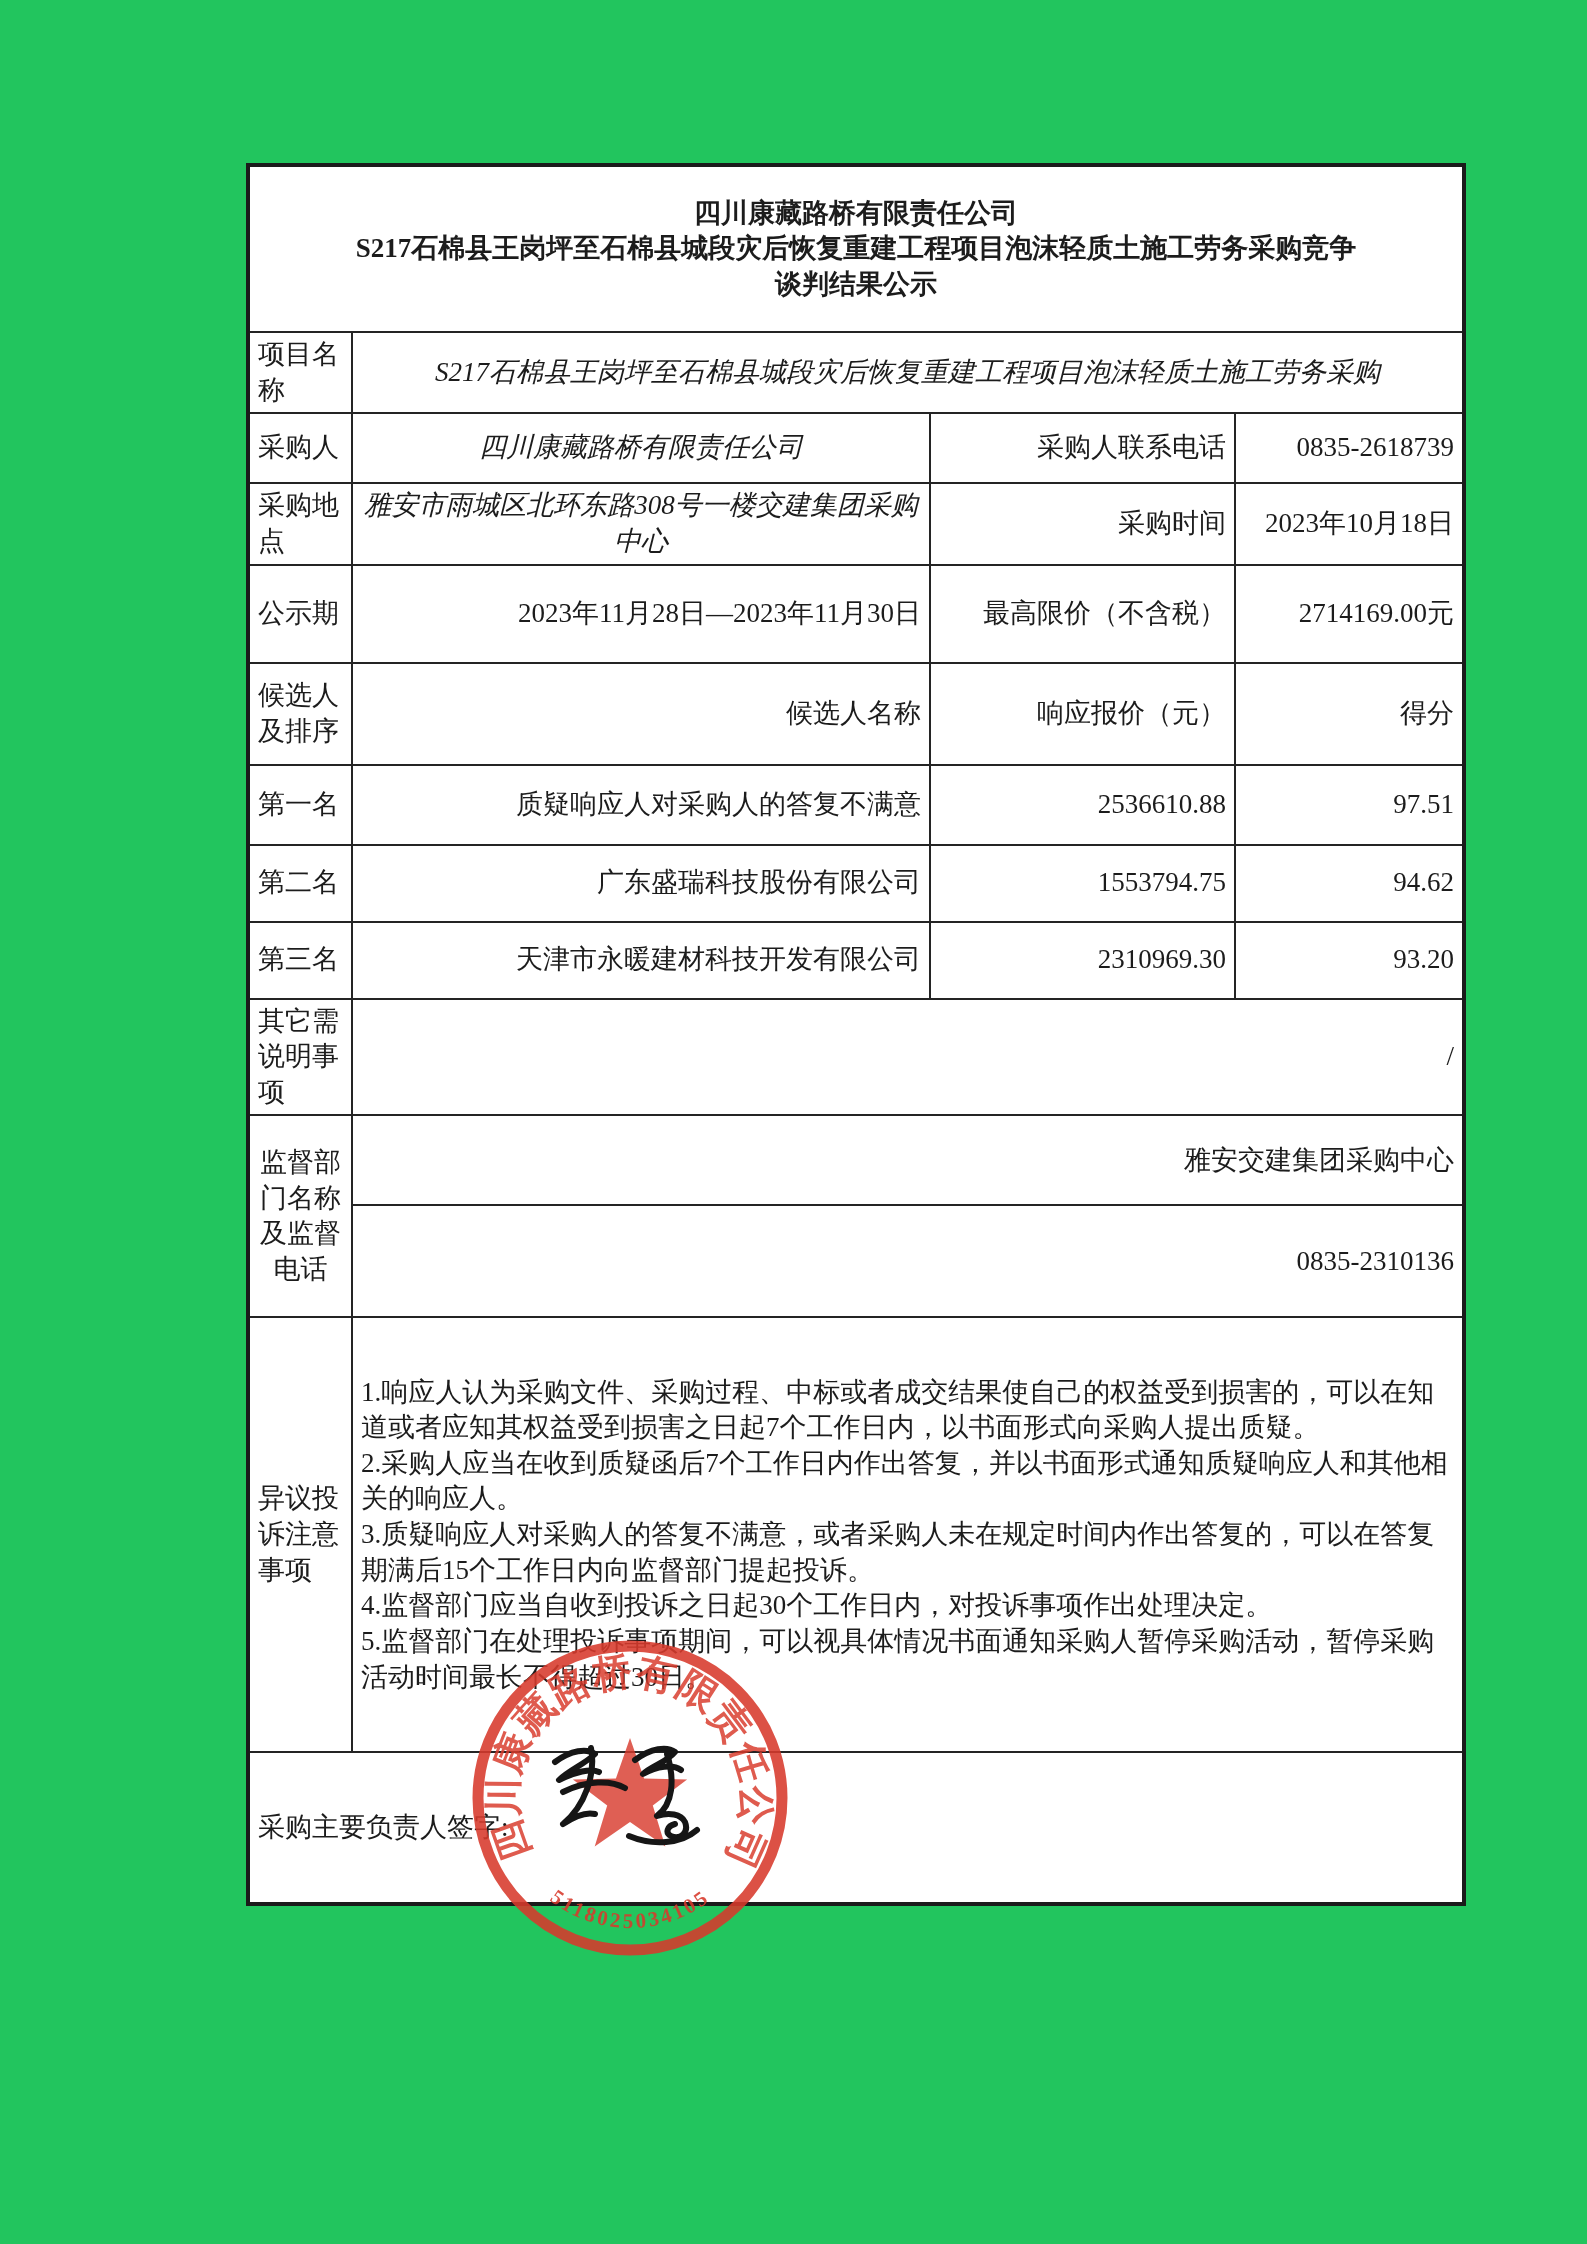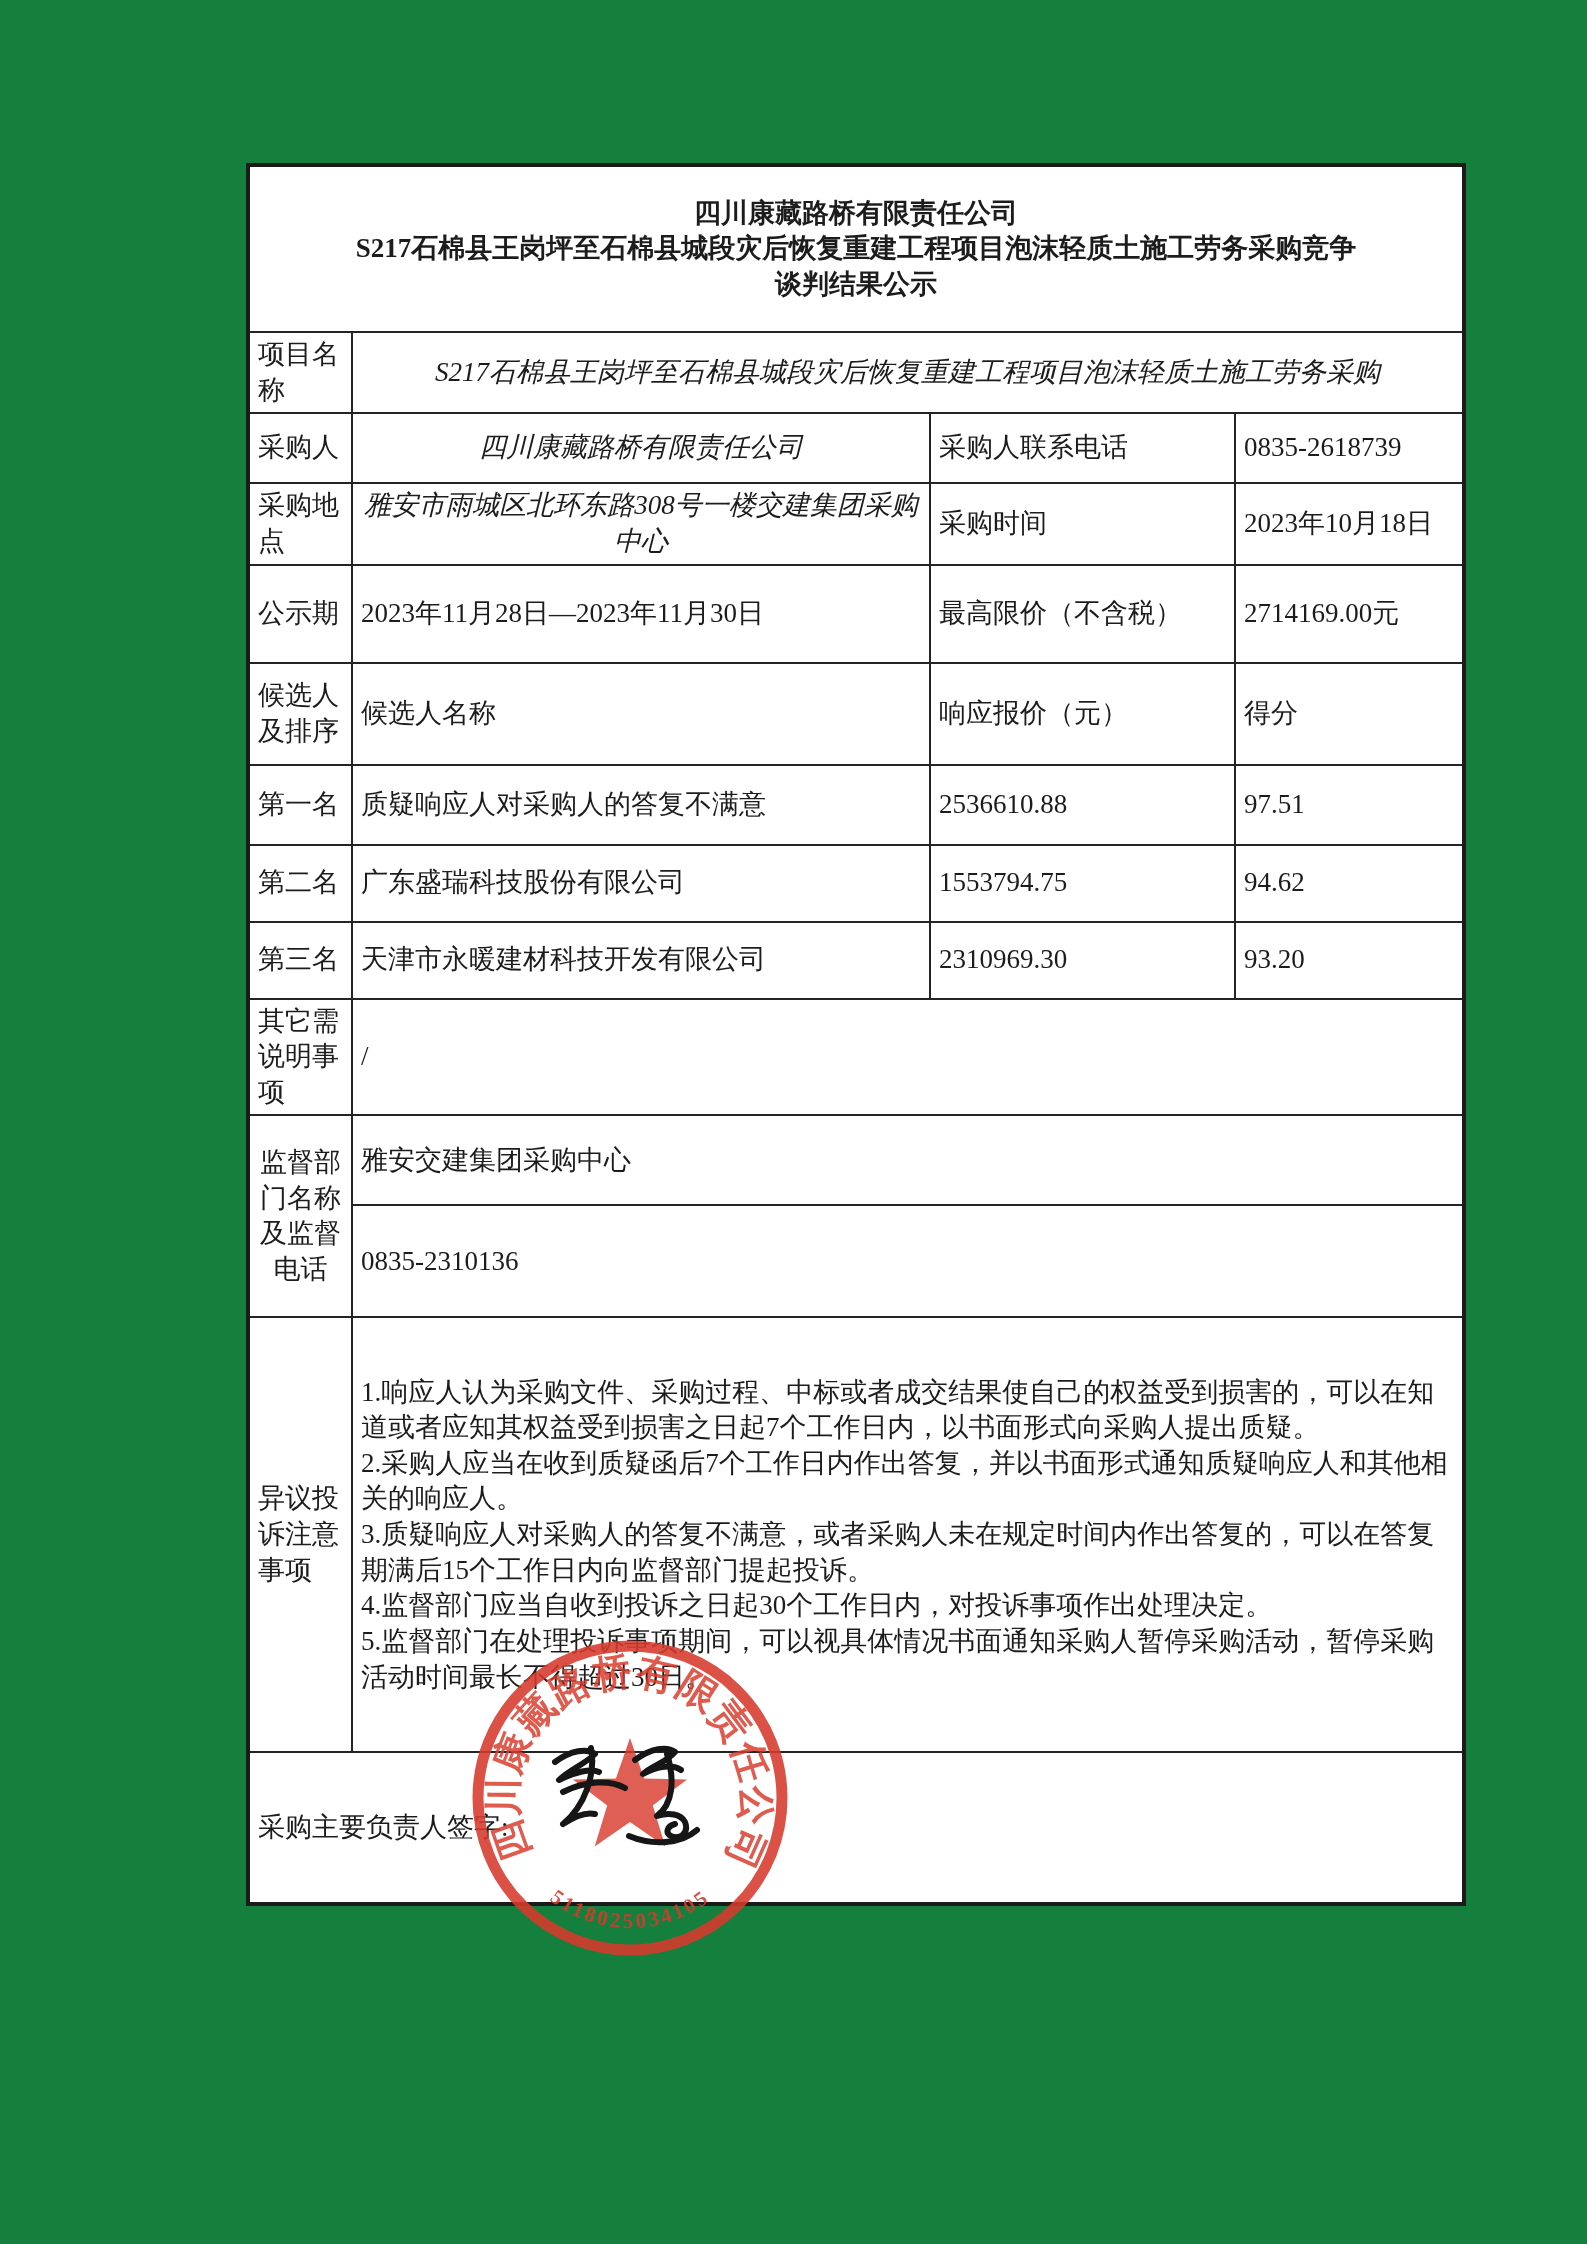"四川康藏路桥有限责任公司" .page { background: #15803d -> #22c55e }
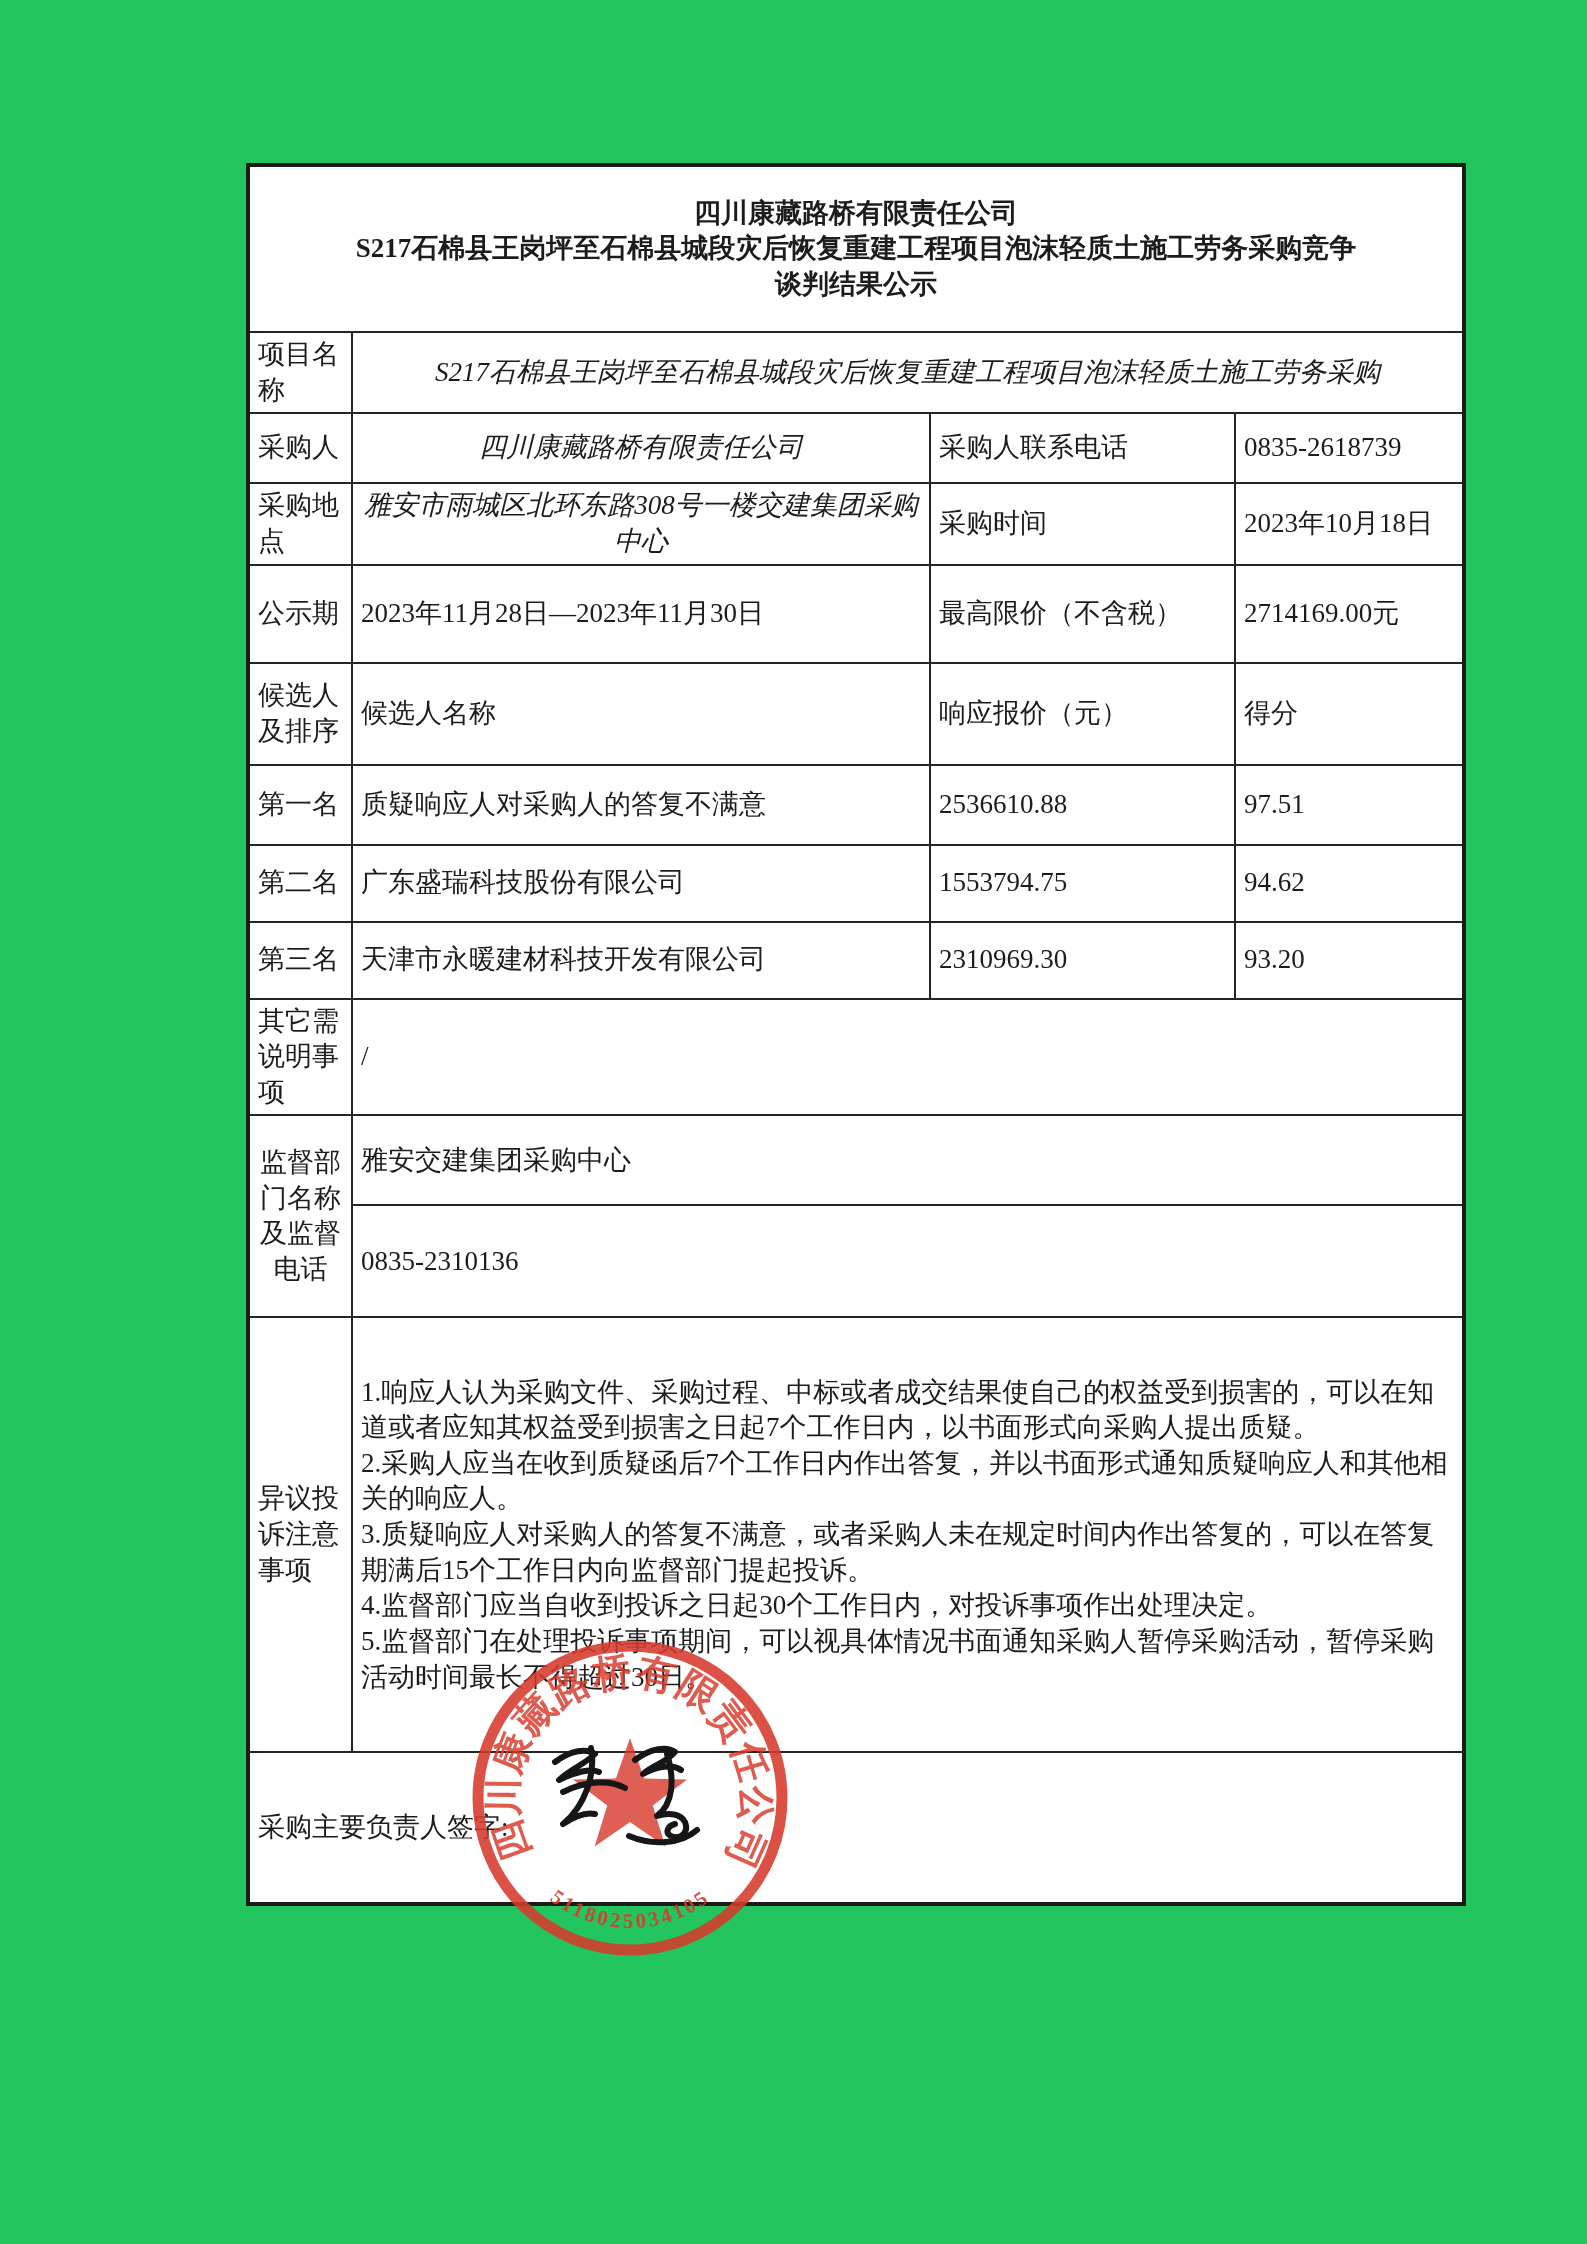"采购人联系电话" td.ctr { text-align: left -> right }
